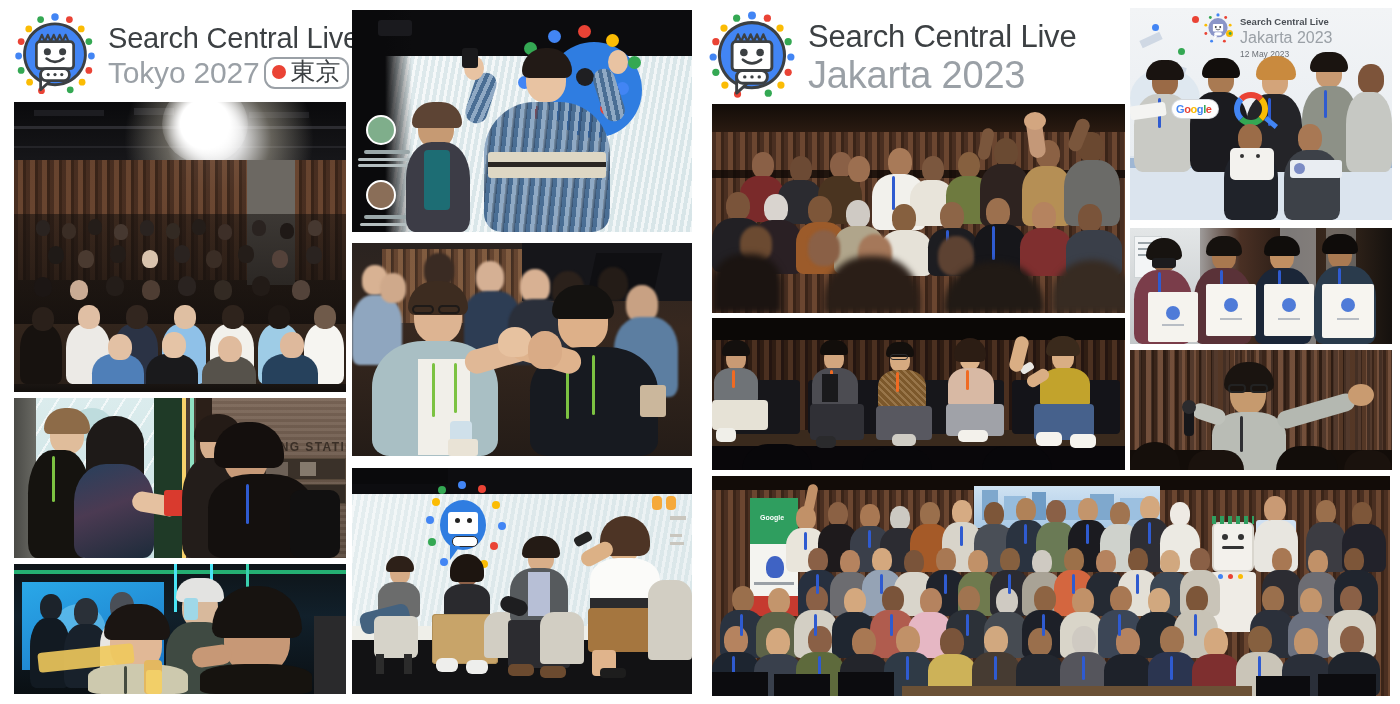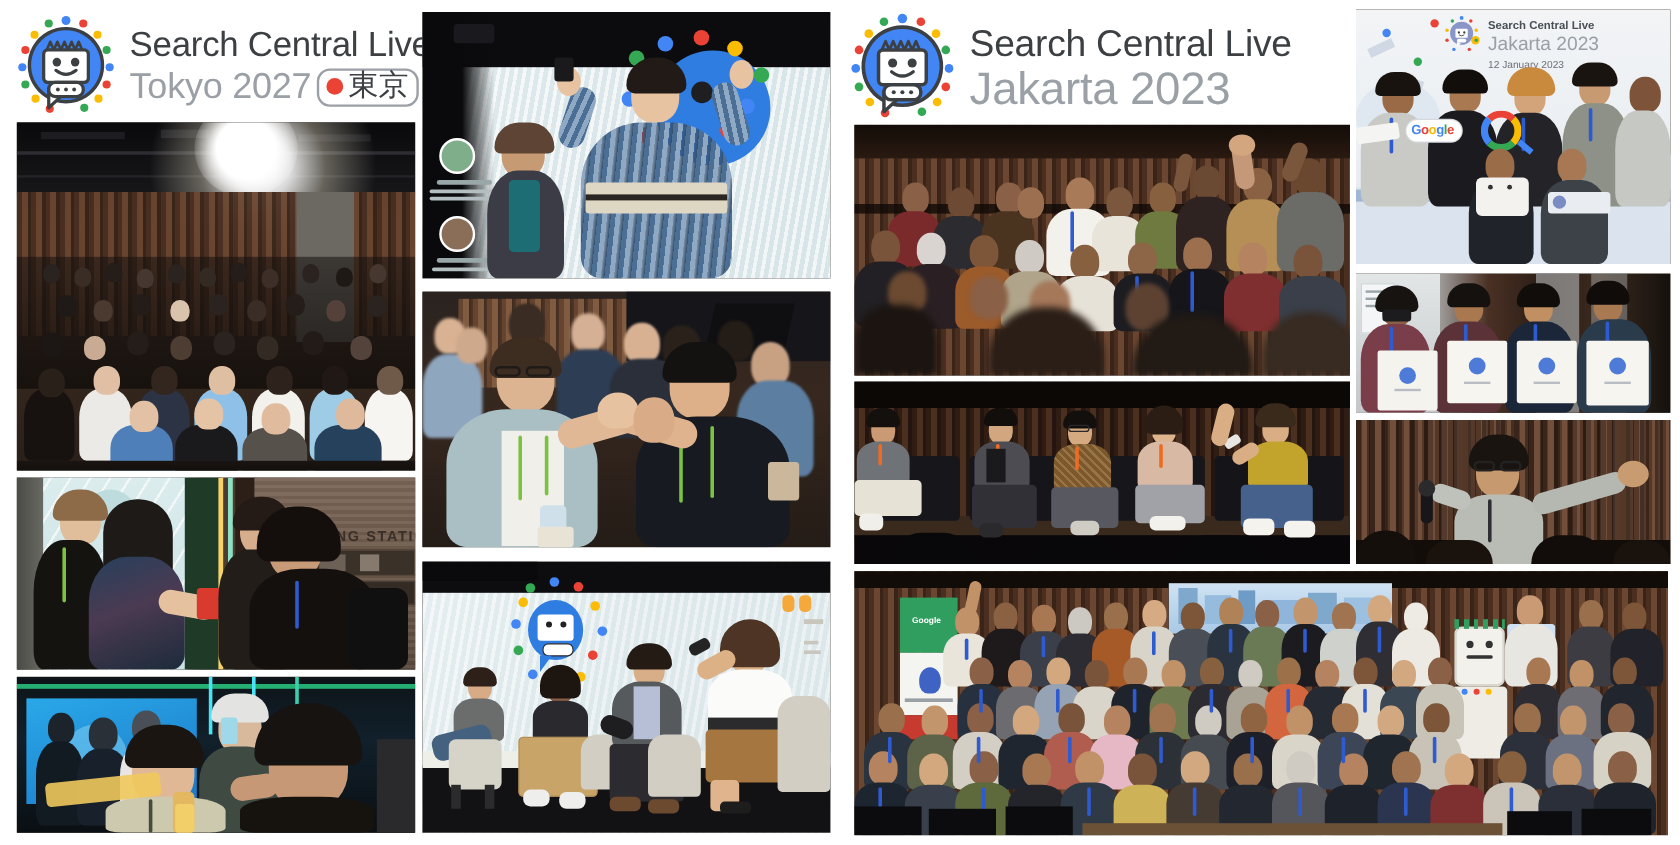"12 January 2023" div.banner-text { text: January -> May }
